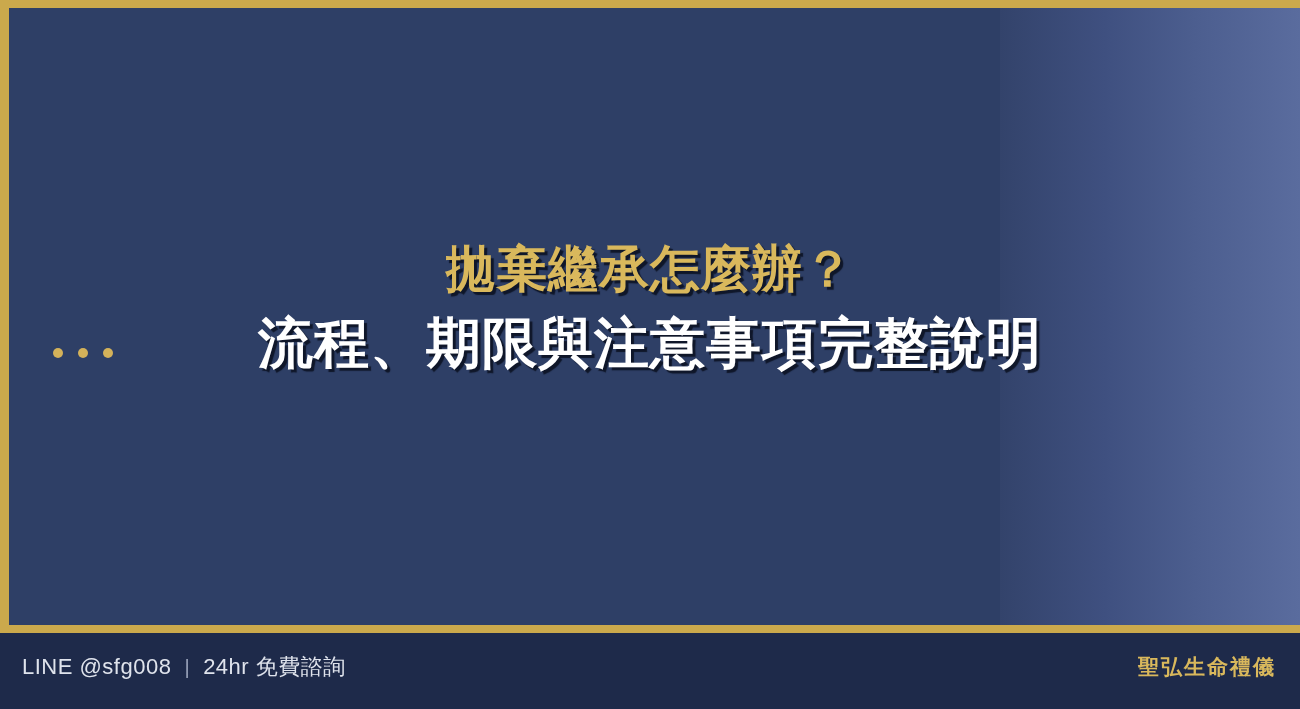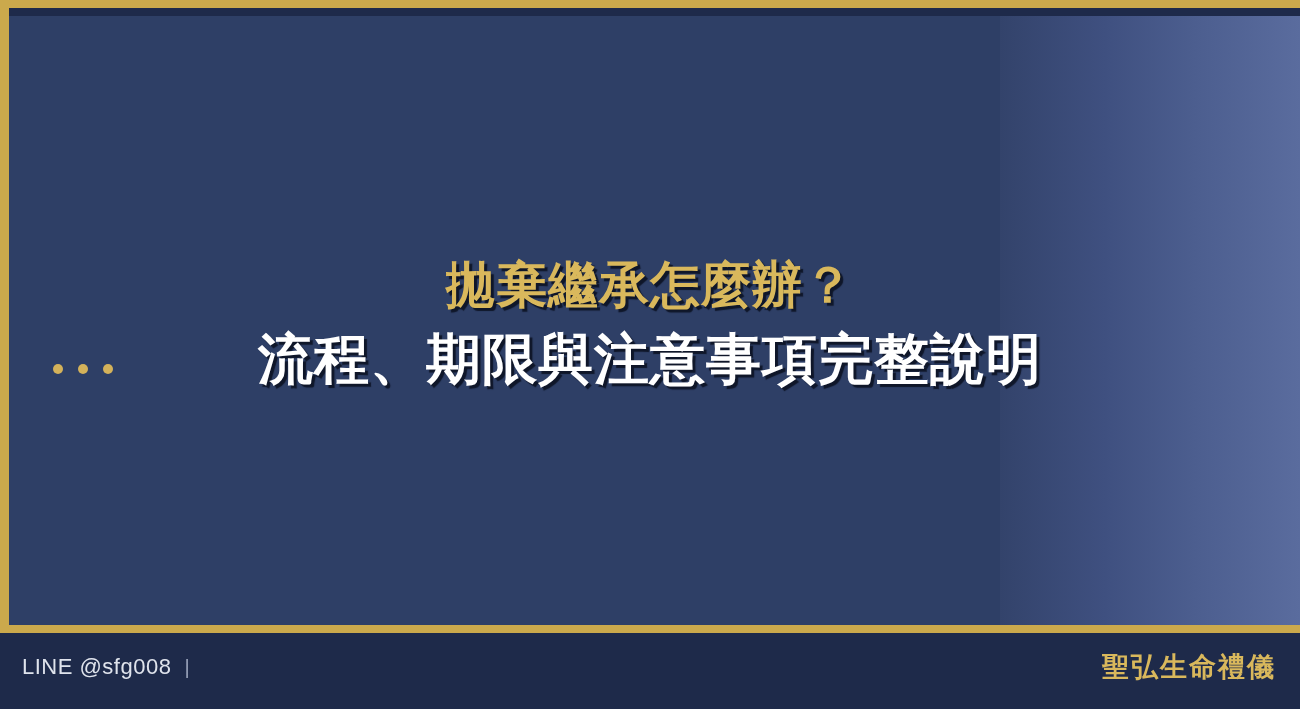"拋棄繼承怎麼辦？" #hero { top: 16px -> 0 }
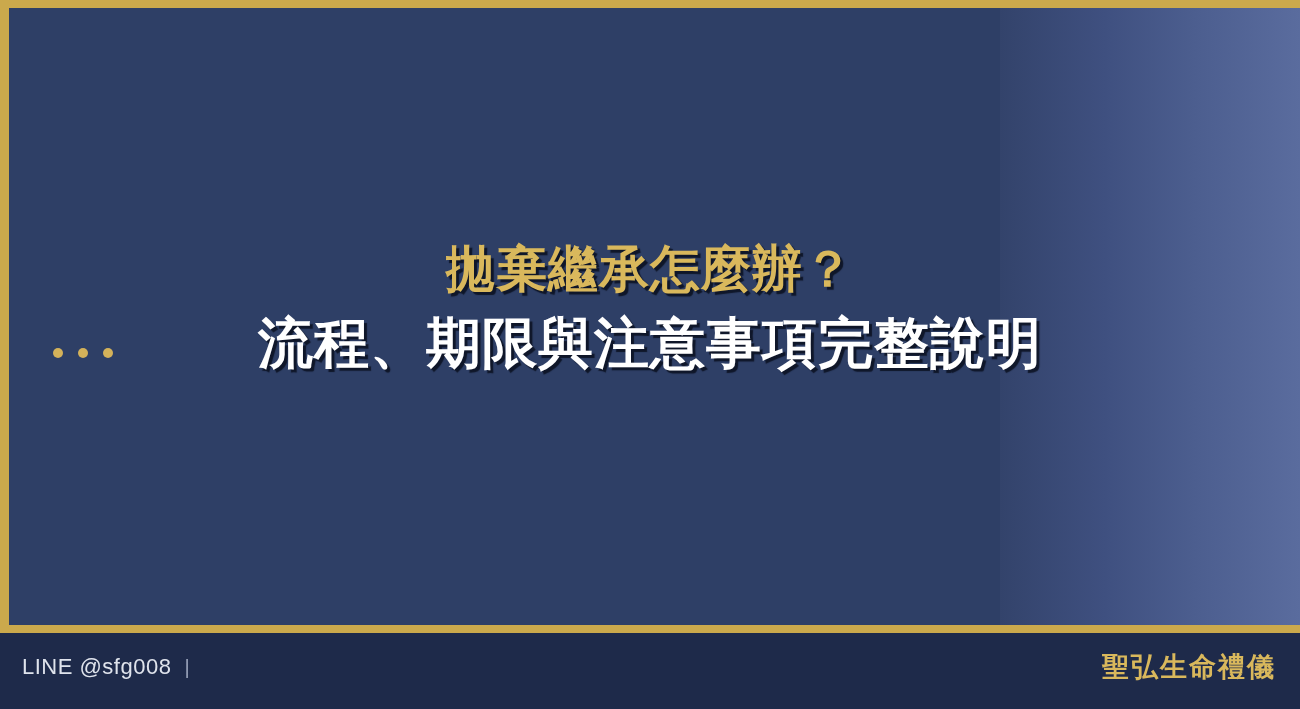"24hr 免費諮詢" span { html: none -> <span>24hr 免費諮詢</span> }
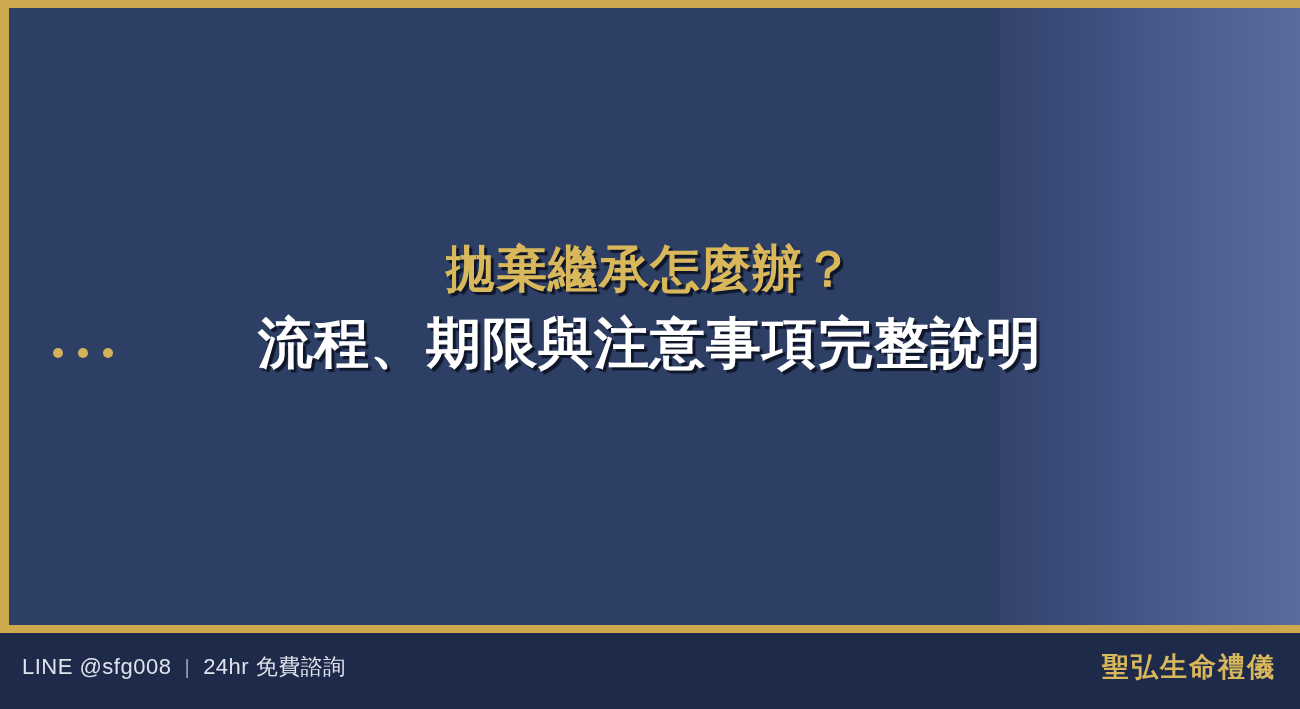"聖弘生命禮儀" #footer-brand { font-size: 27px -> 21px }
